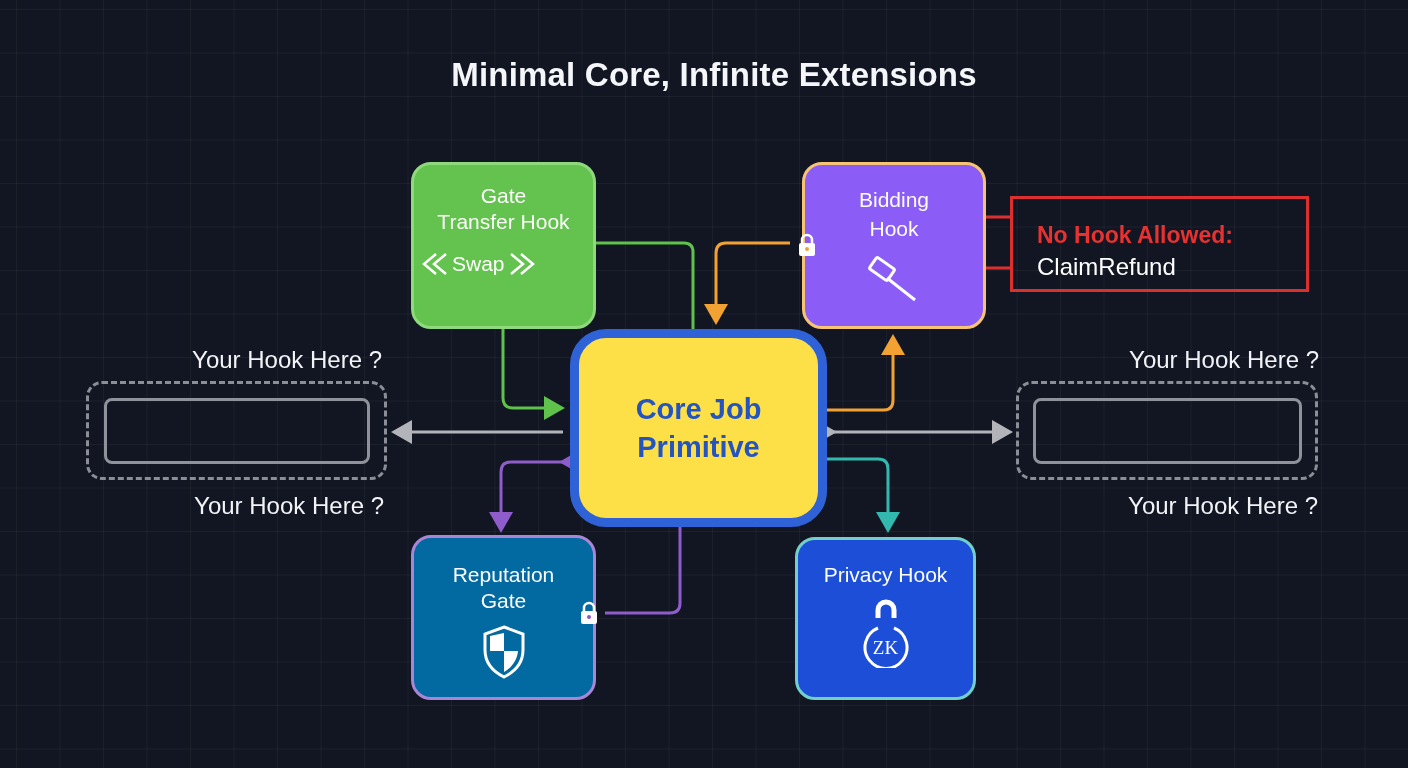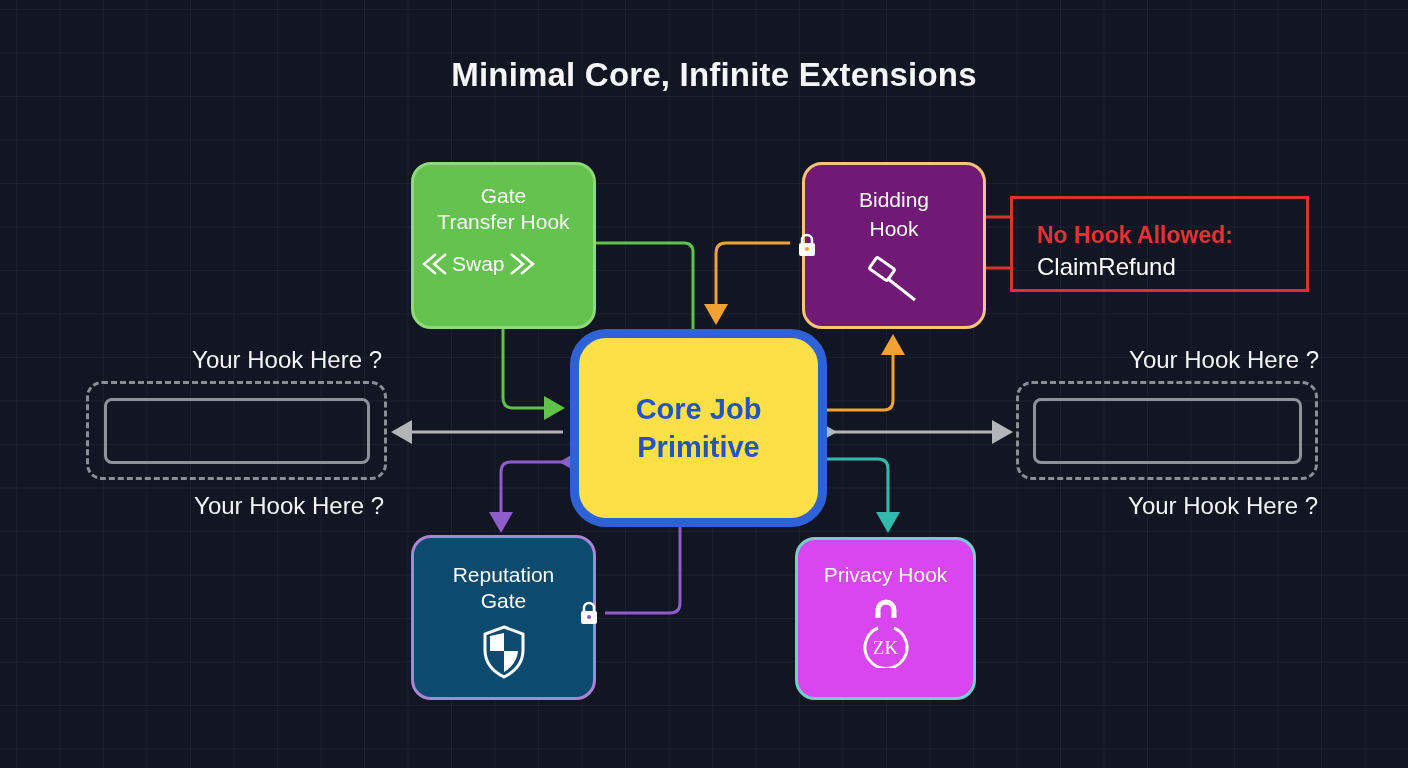"Bidding" .orange { background: #701a75 -> #8b5cf6 }
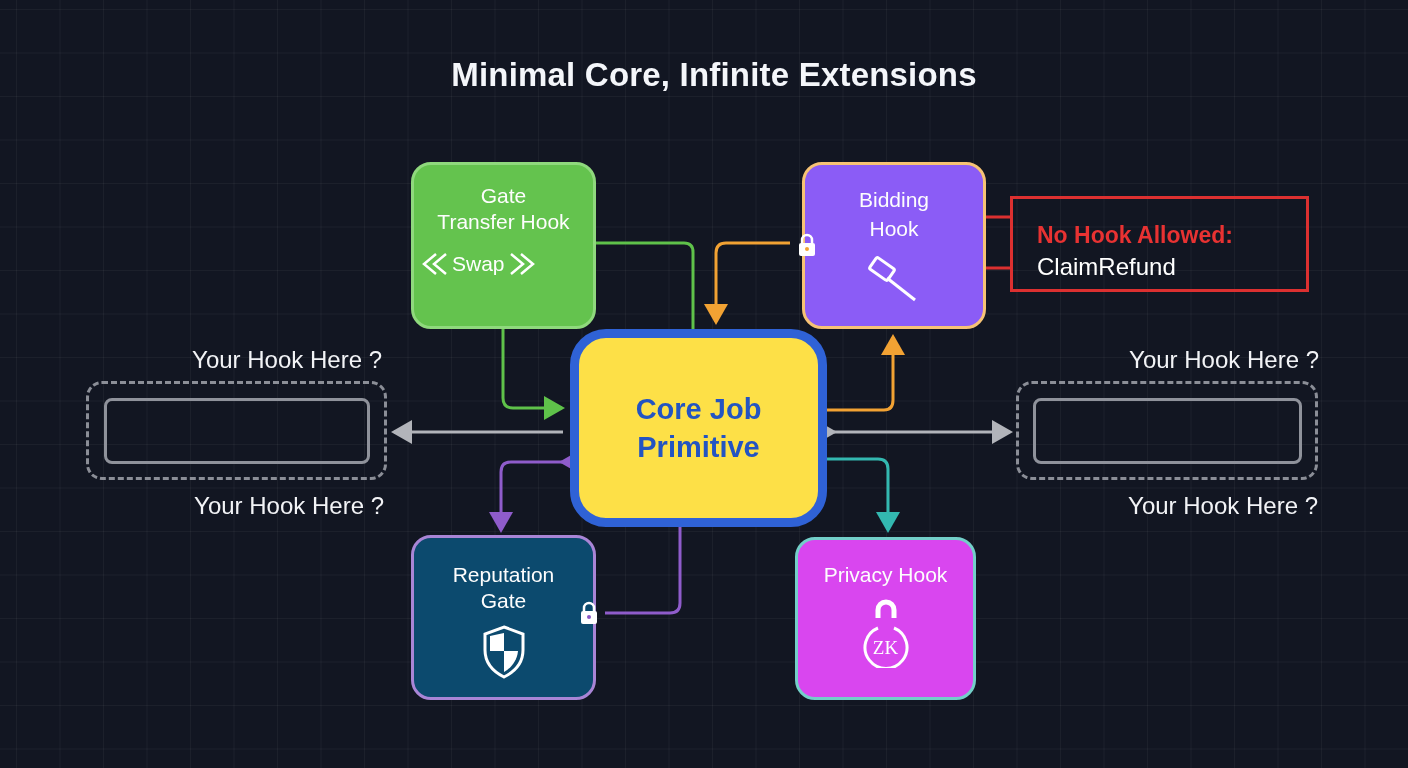"Reputation" .purple { background: #0c4a6e -> #0369a1 }
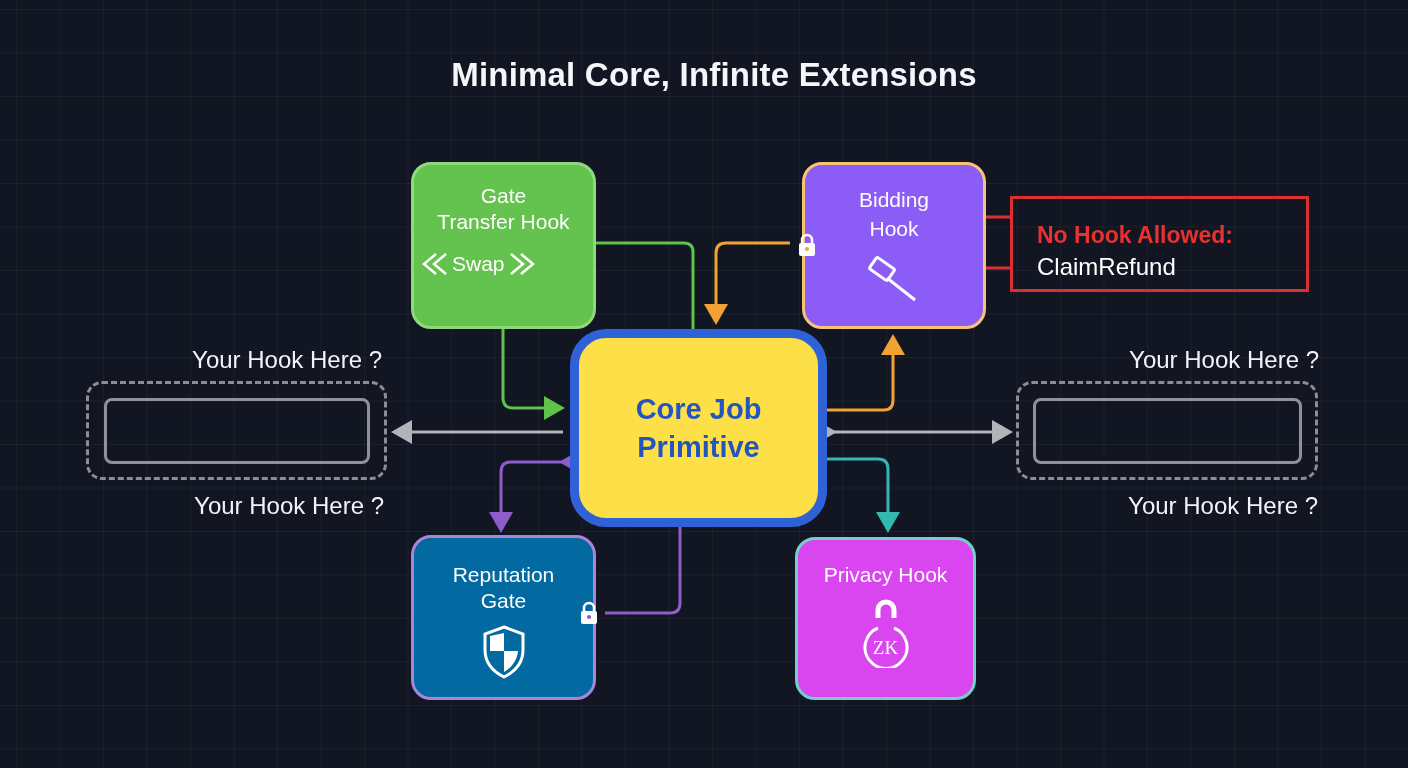"Privacy Hook" .teal { background: #d946ef -> #1d4ed8 }
